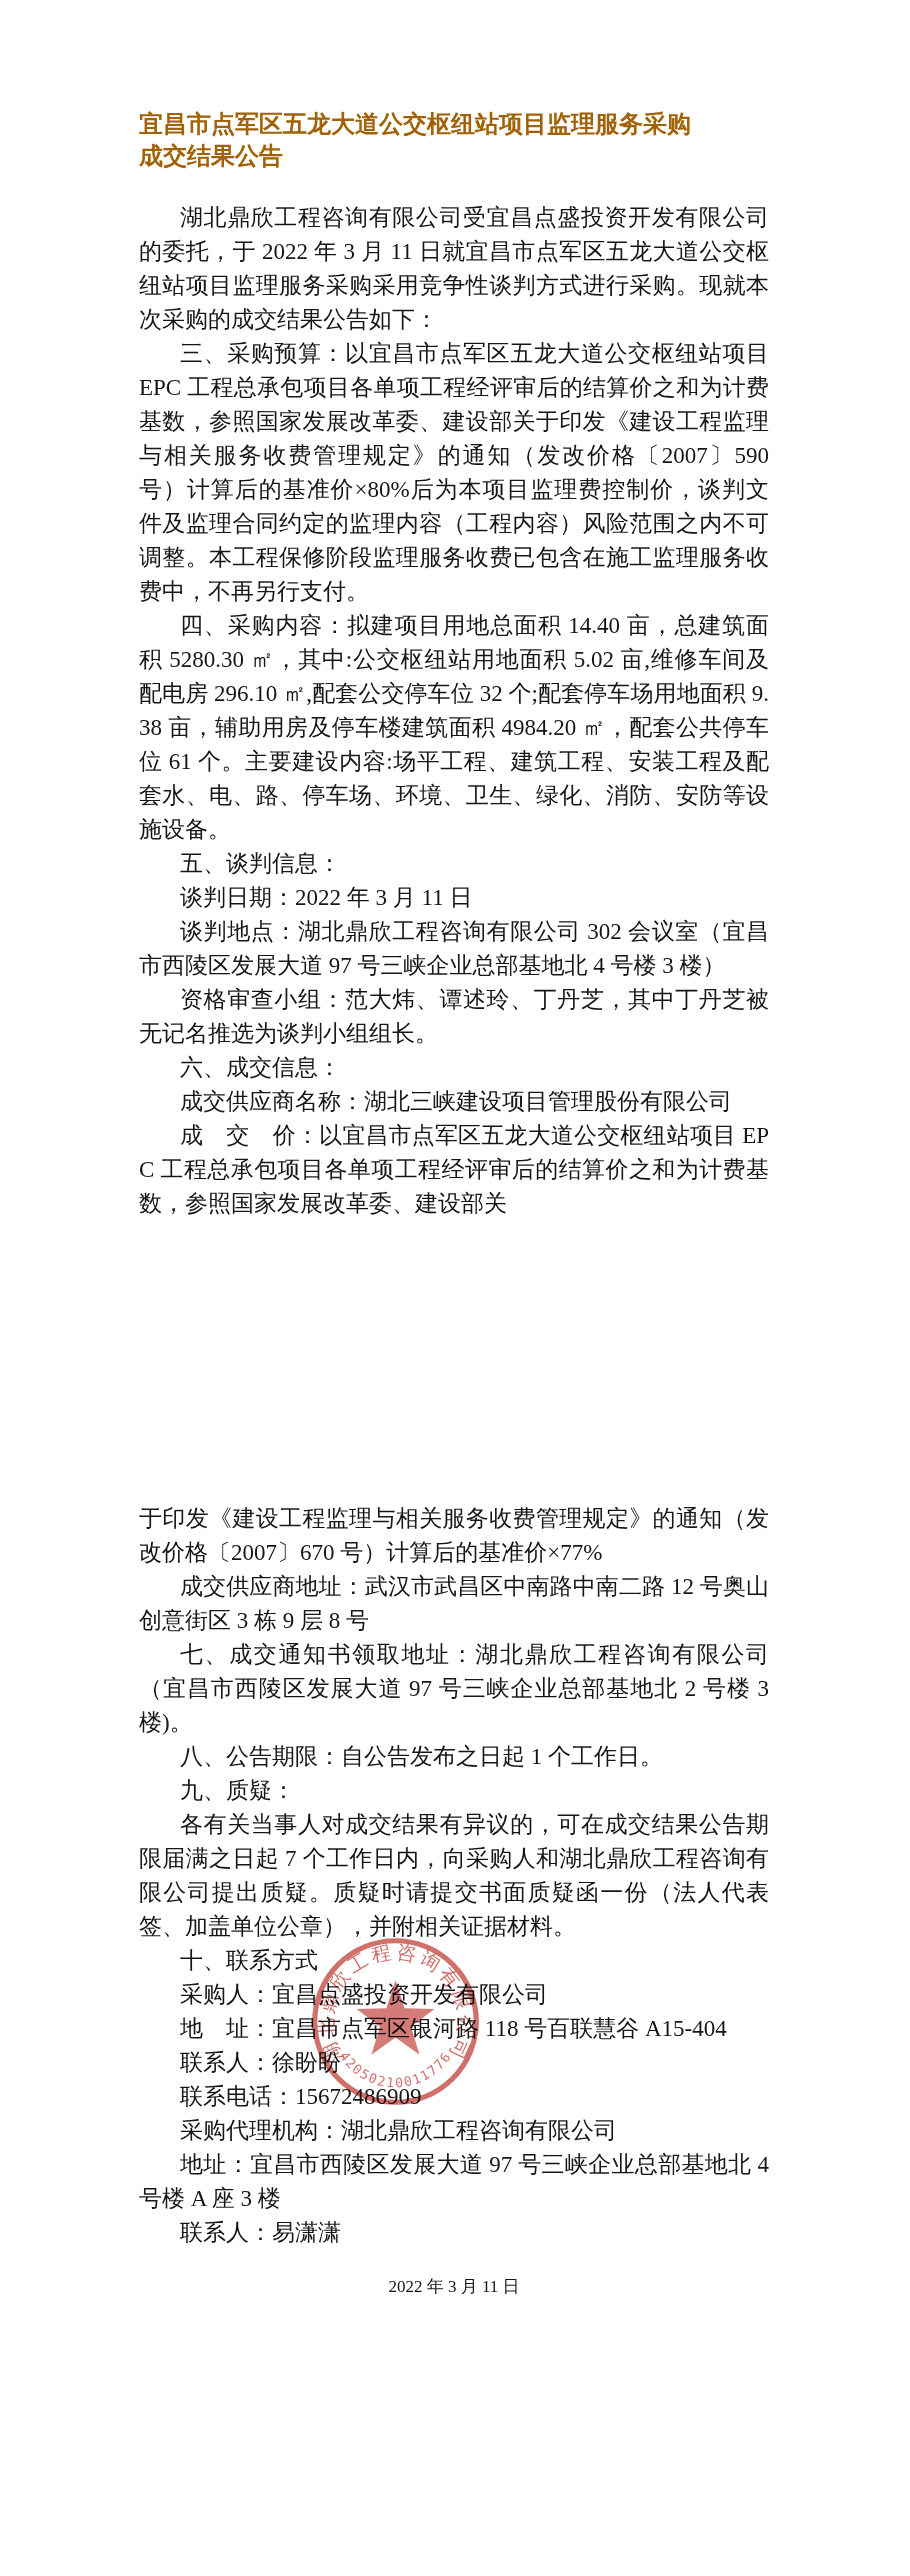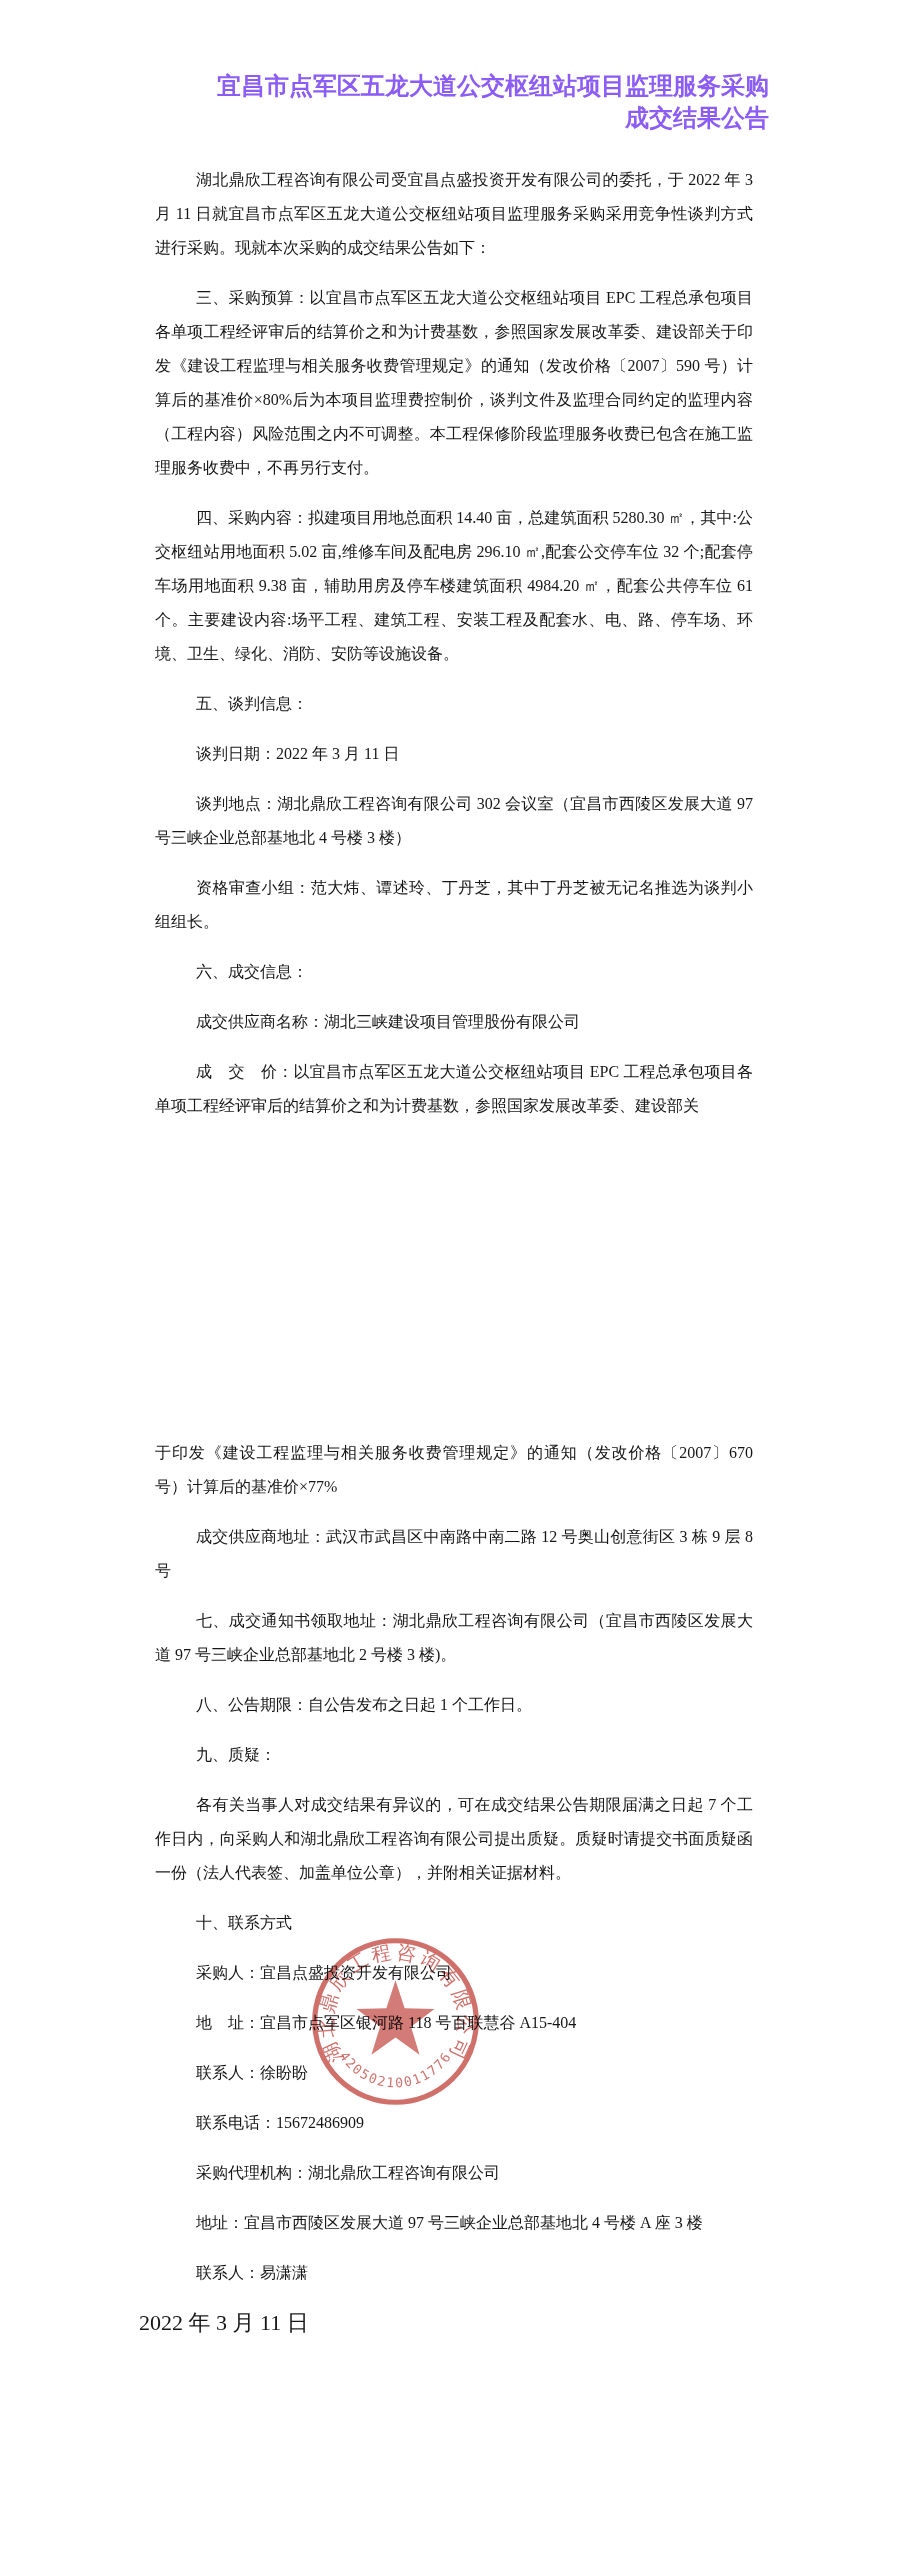"宜昌市点军区五龙大道公交枢纽站项目监理服务采购" .title { color: #8b5cf6 -> #a16207; margin: 70px 0 29px 0 -> 108px 0 29px 0; text-align: right -> left }
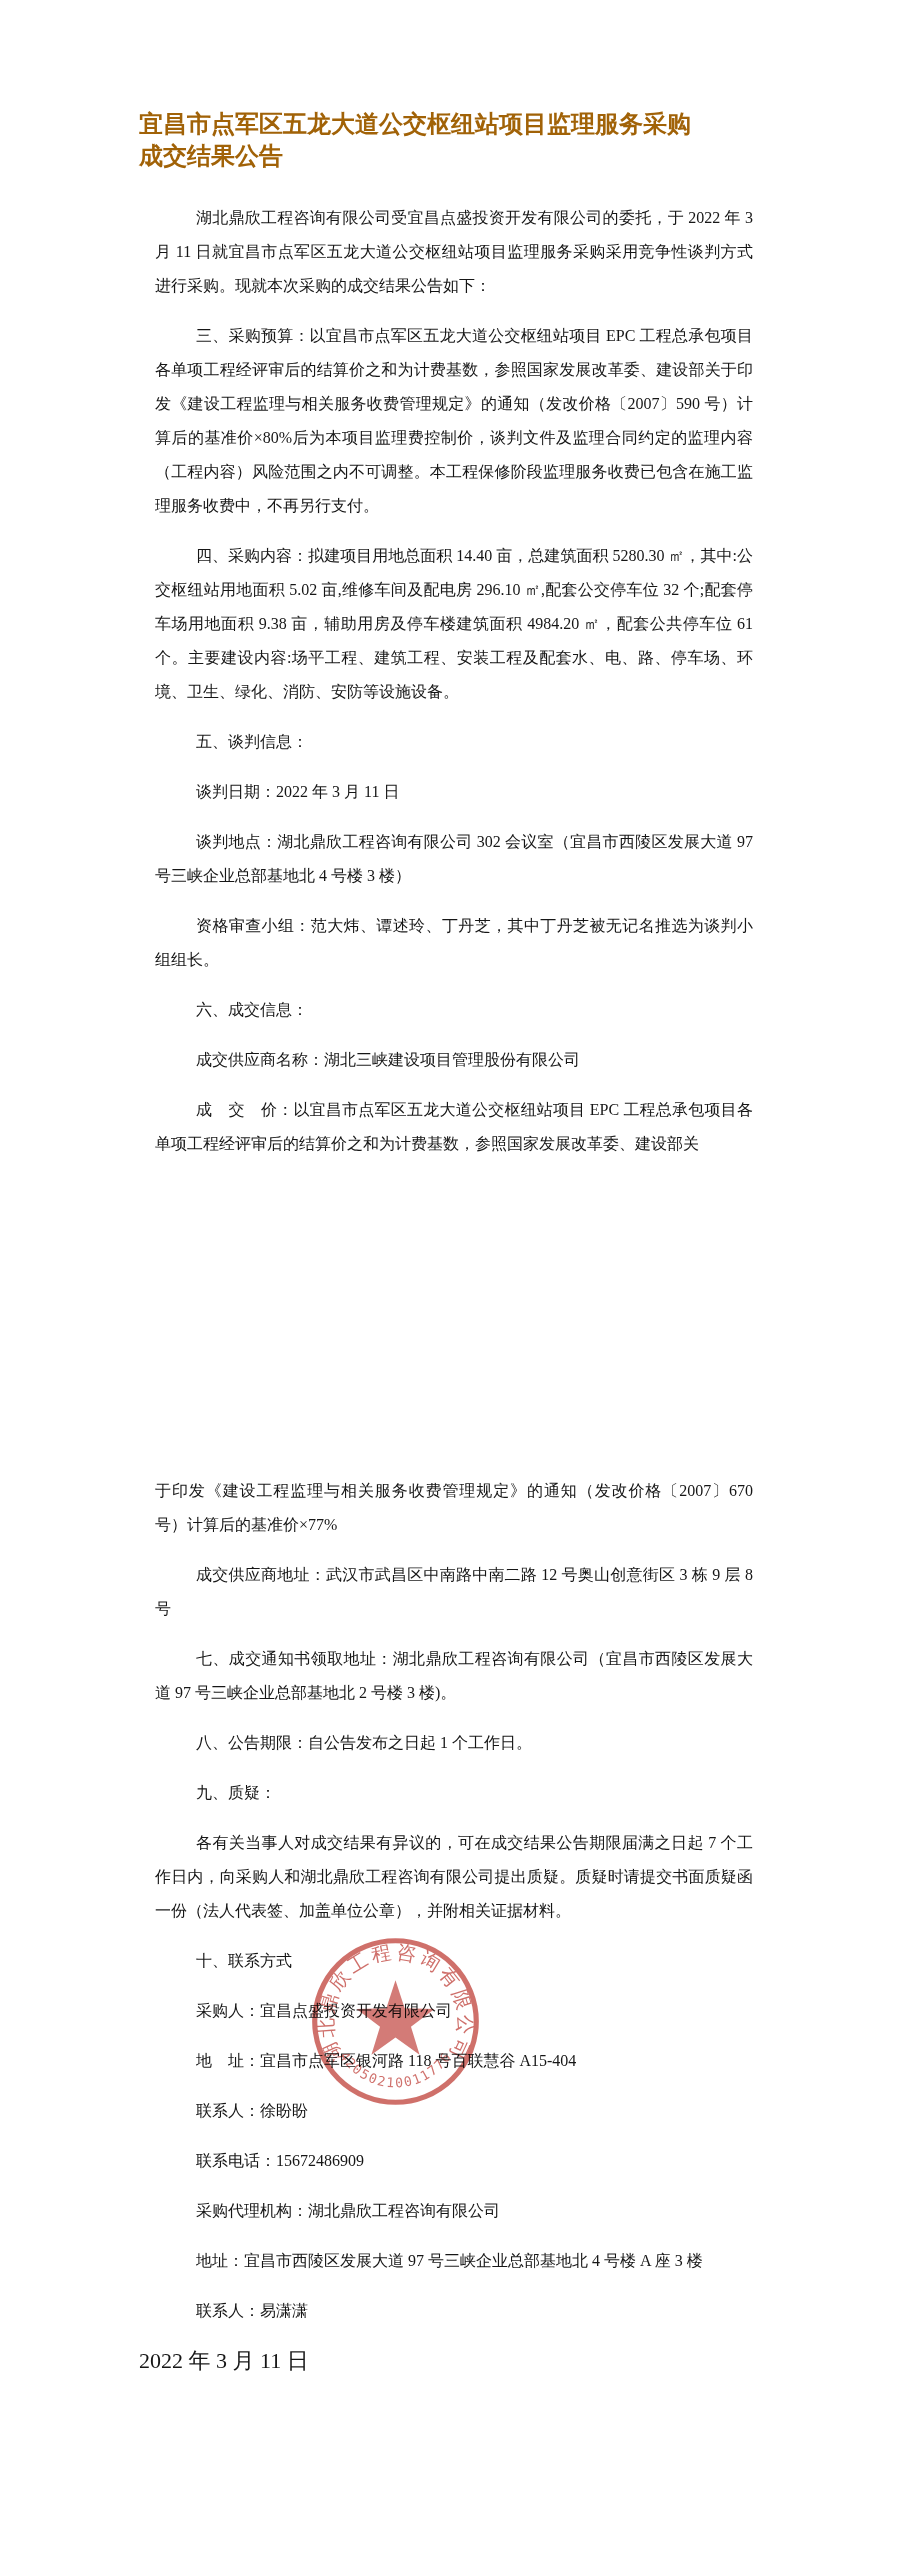"湖北鼎欣工程咨询有限公司受宜昌点盛投资开发有限公司的委托，于 2022 年 3" .para { font-size: 16px -> 23px; margin: 16px -> 0 }
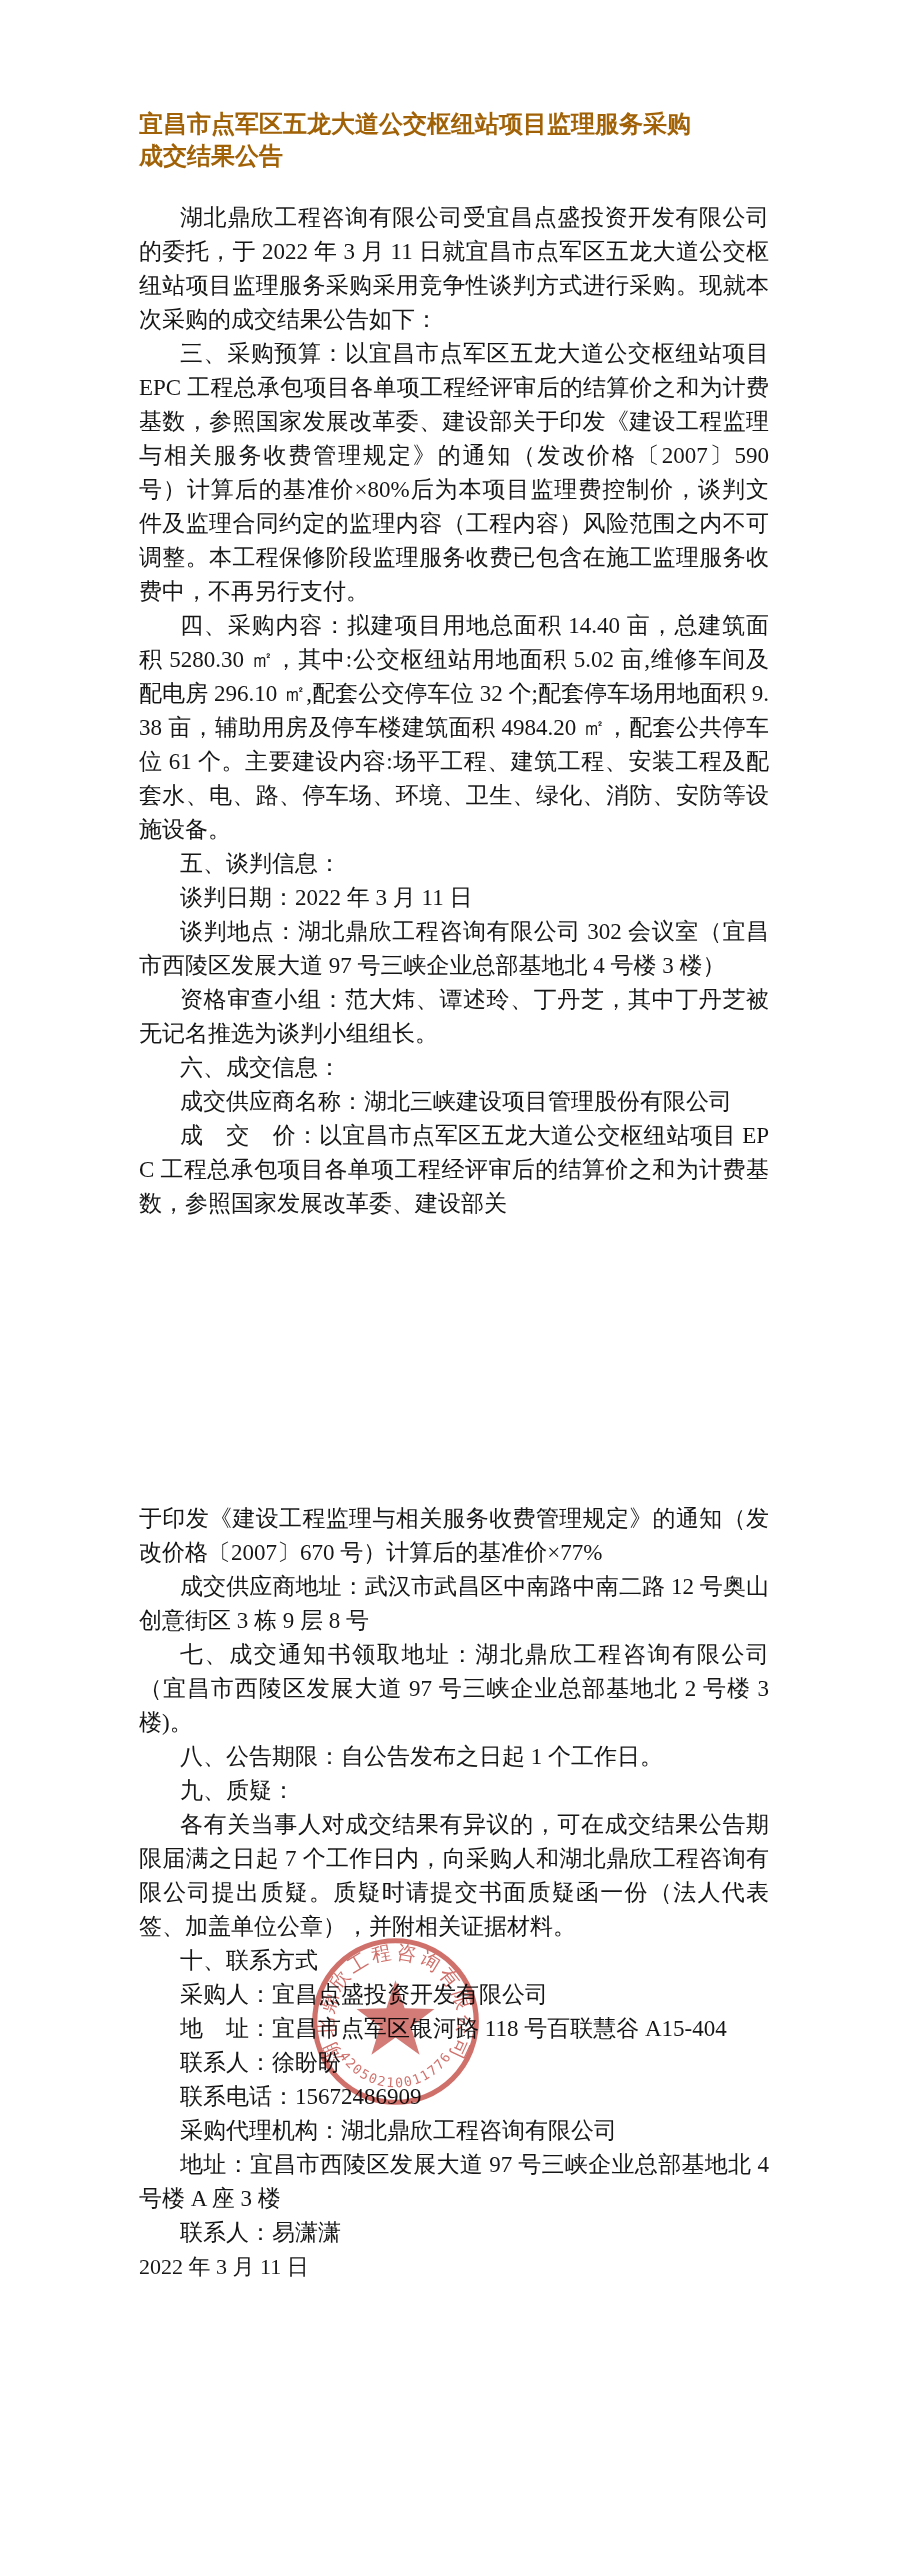"2022 年 3 月 11" .date-line { font-size: 22px -> 17px; margin: 0 0 0 0 -> 20px 0 0 0; text-align: left -> center }
